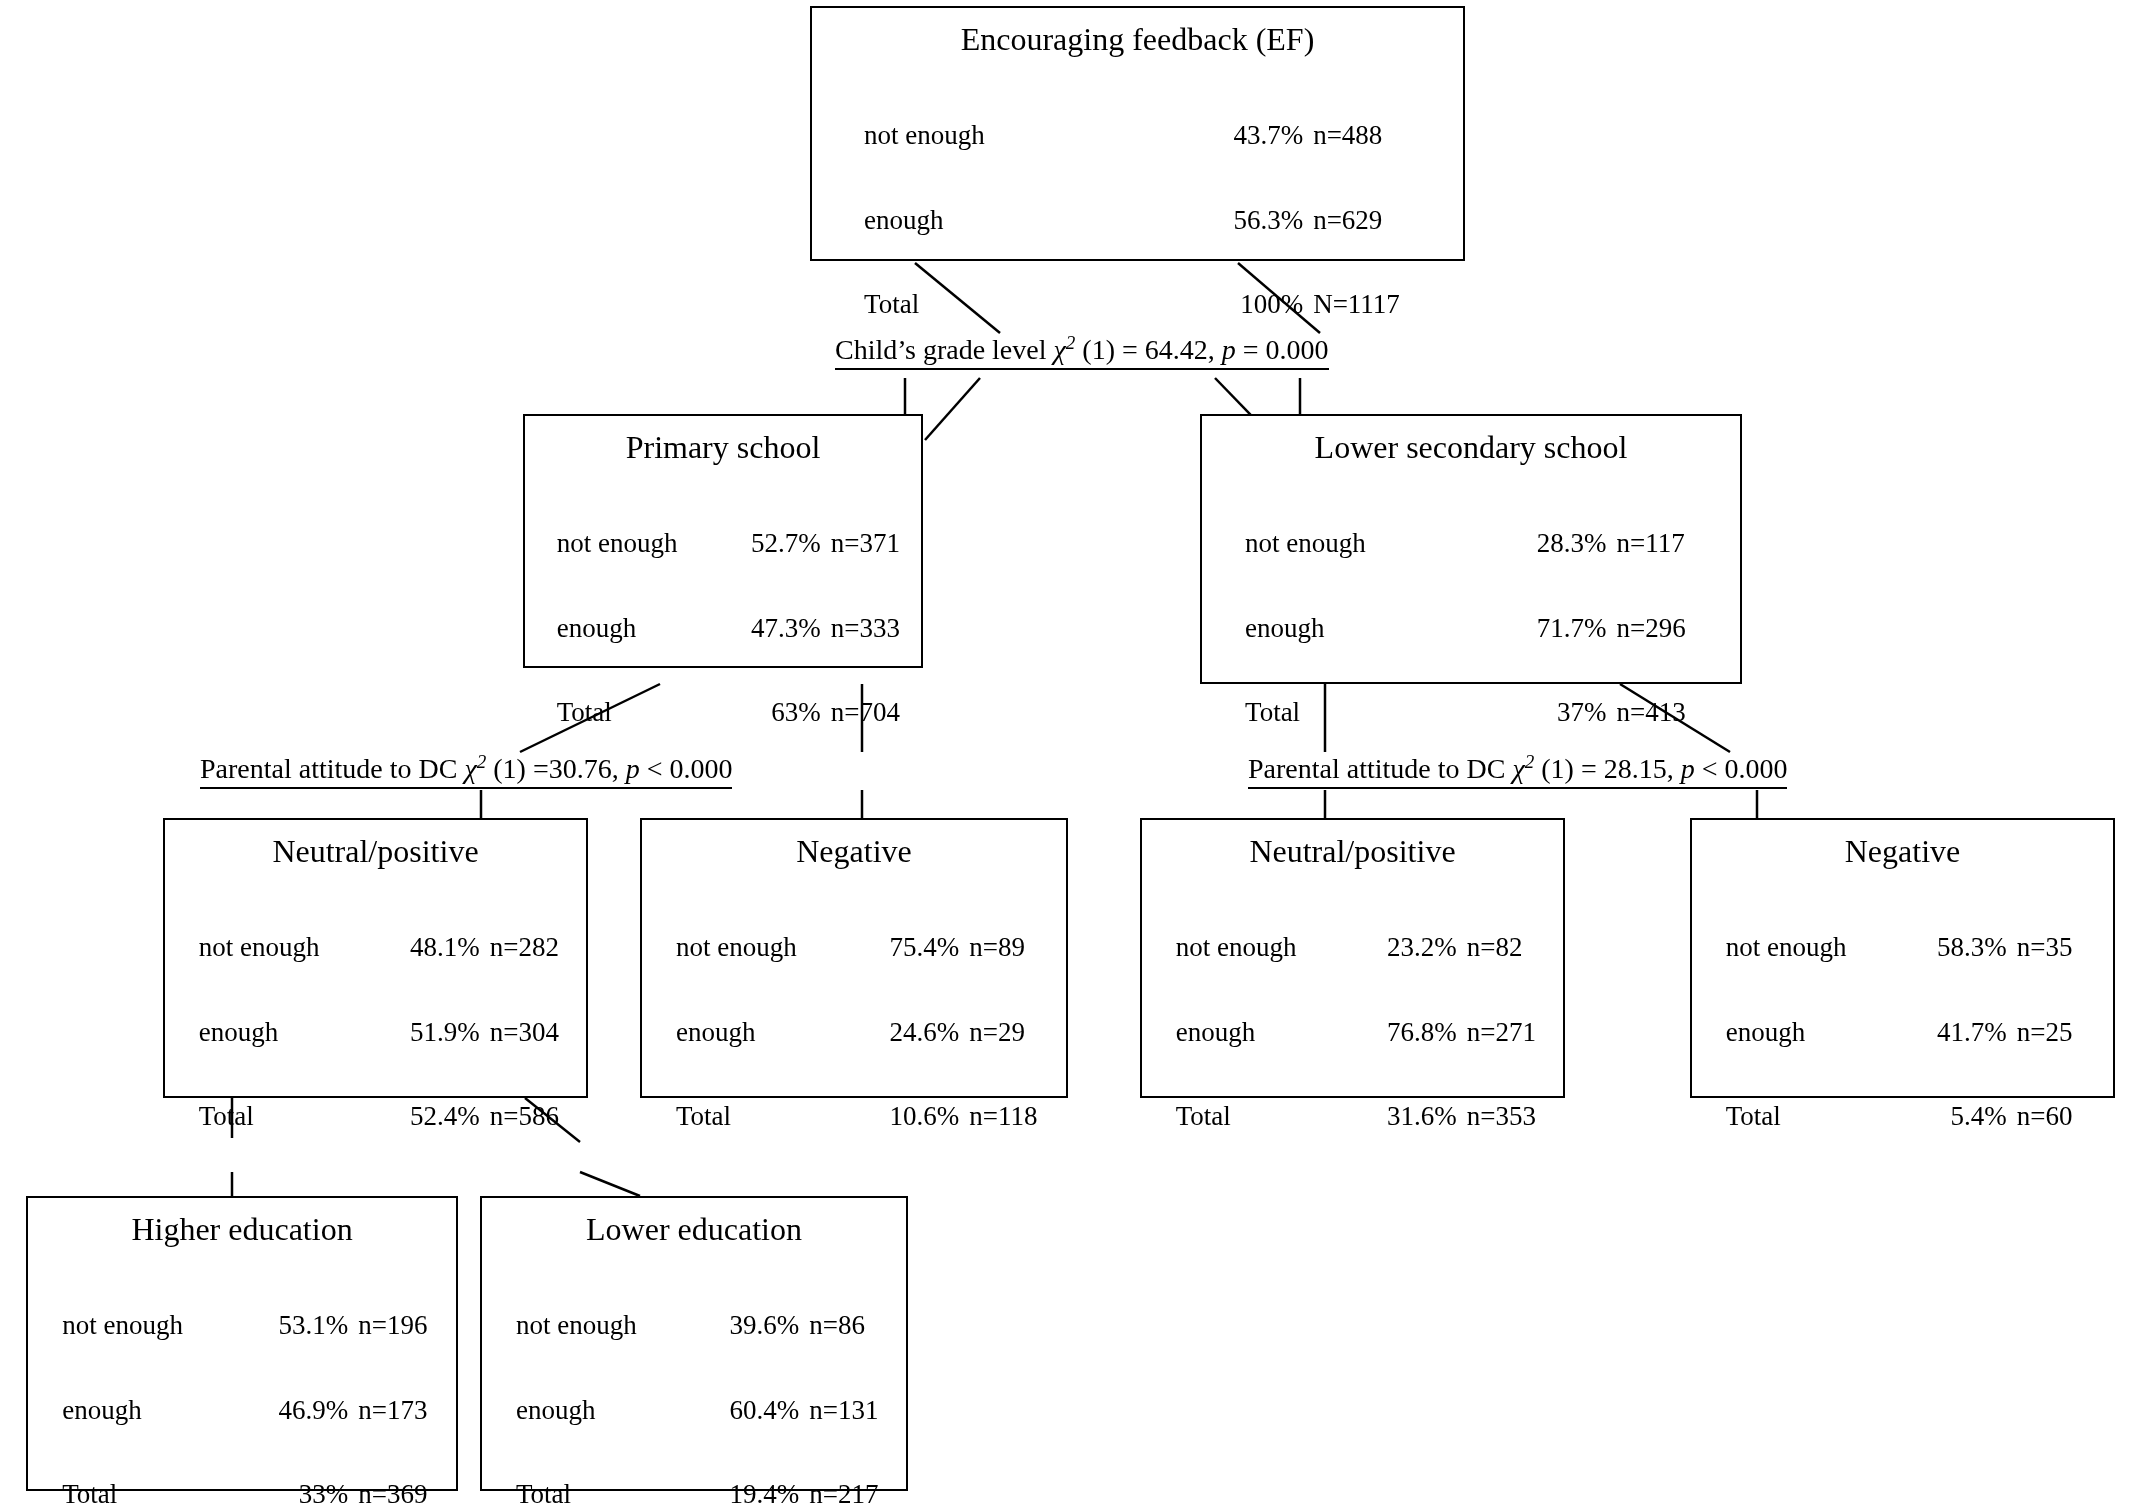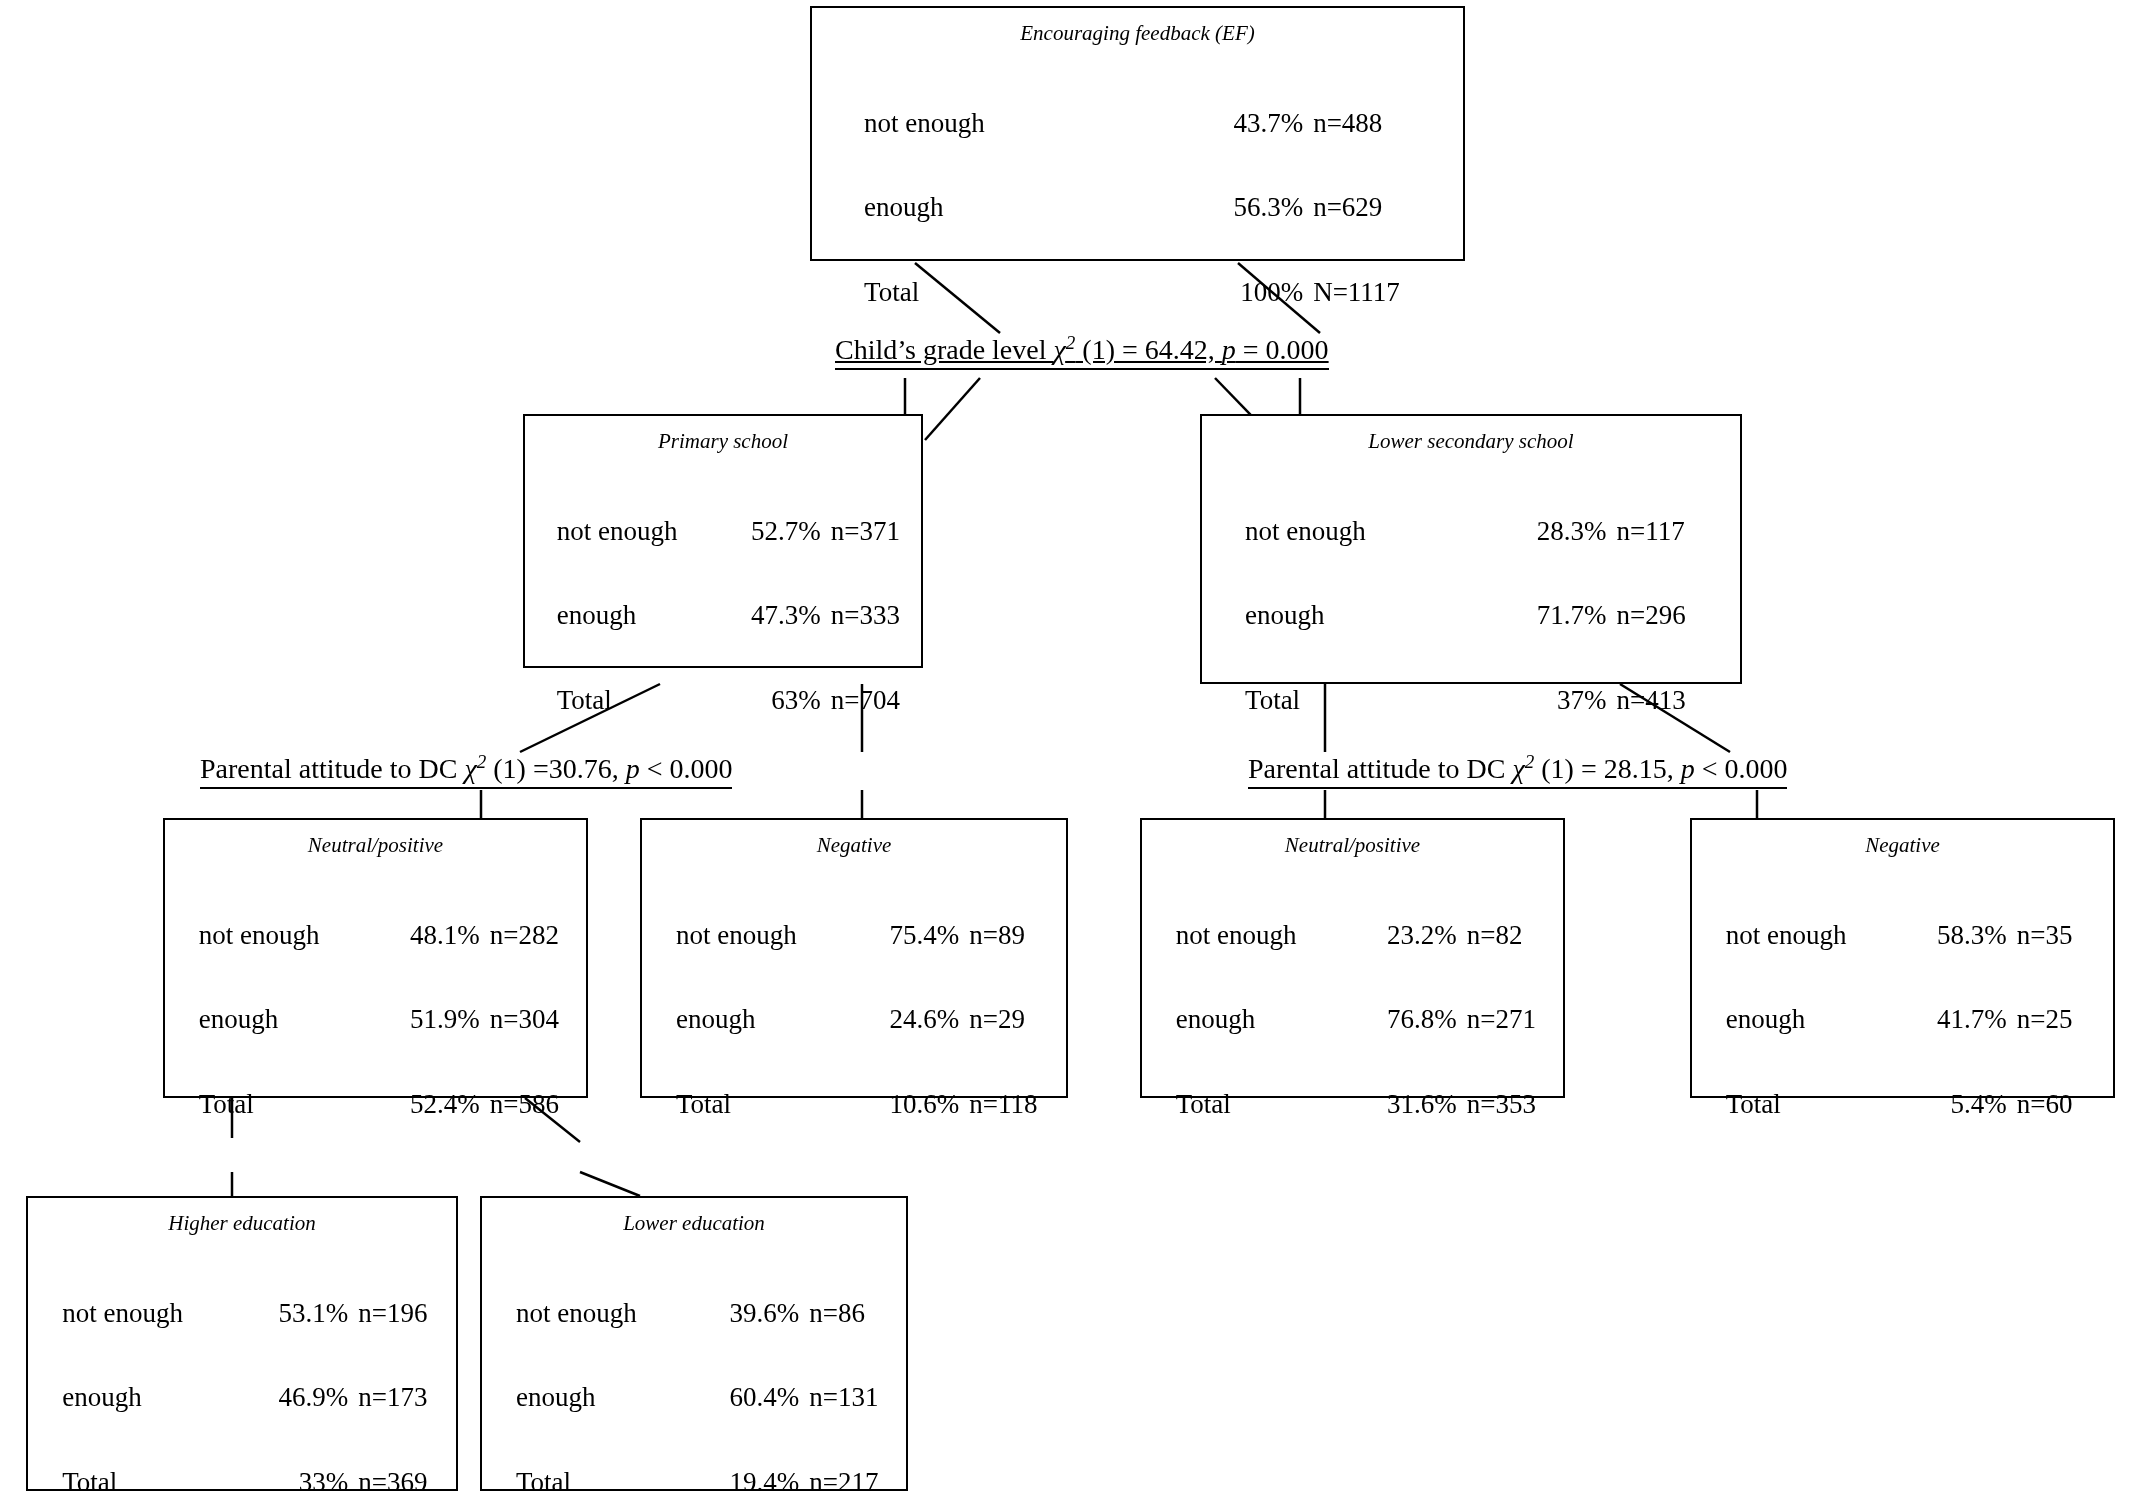"Encouraging feedback (EF)" .node-title { font-size: 21px -> 32px; font-style: italic -> none }
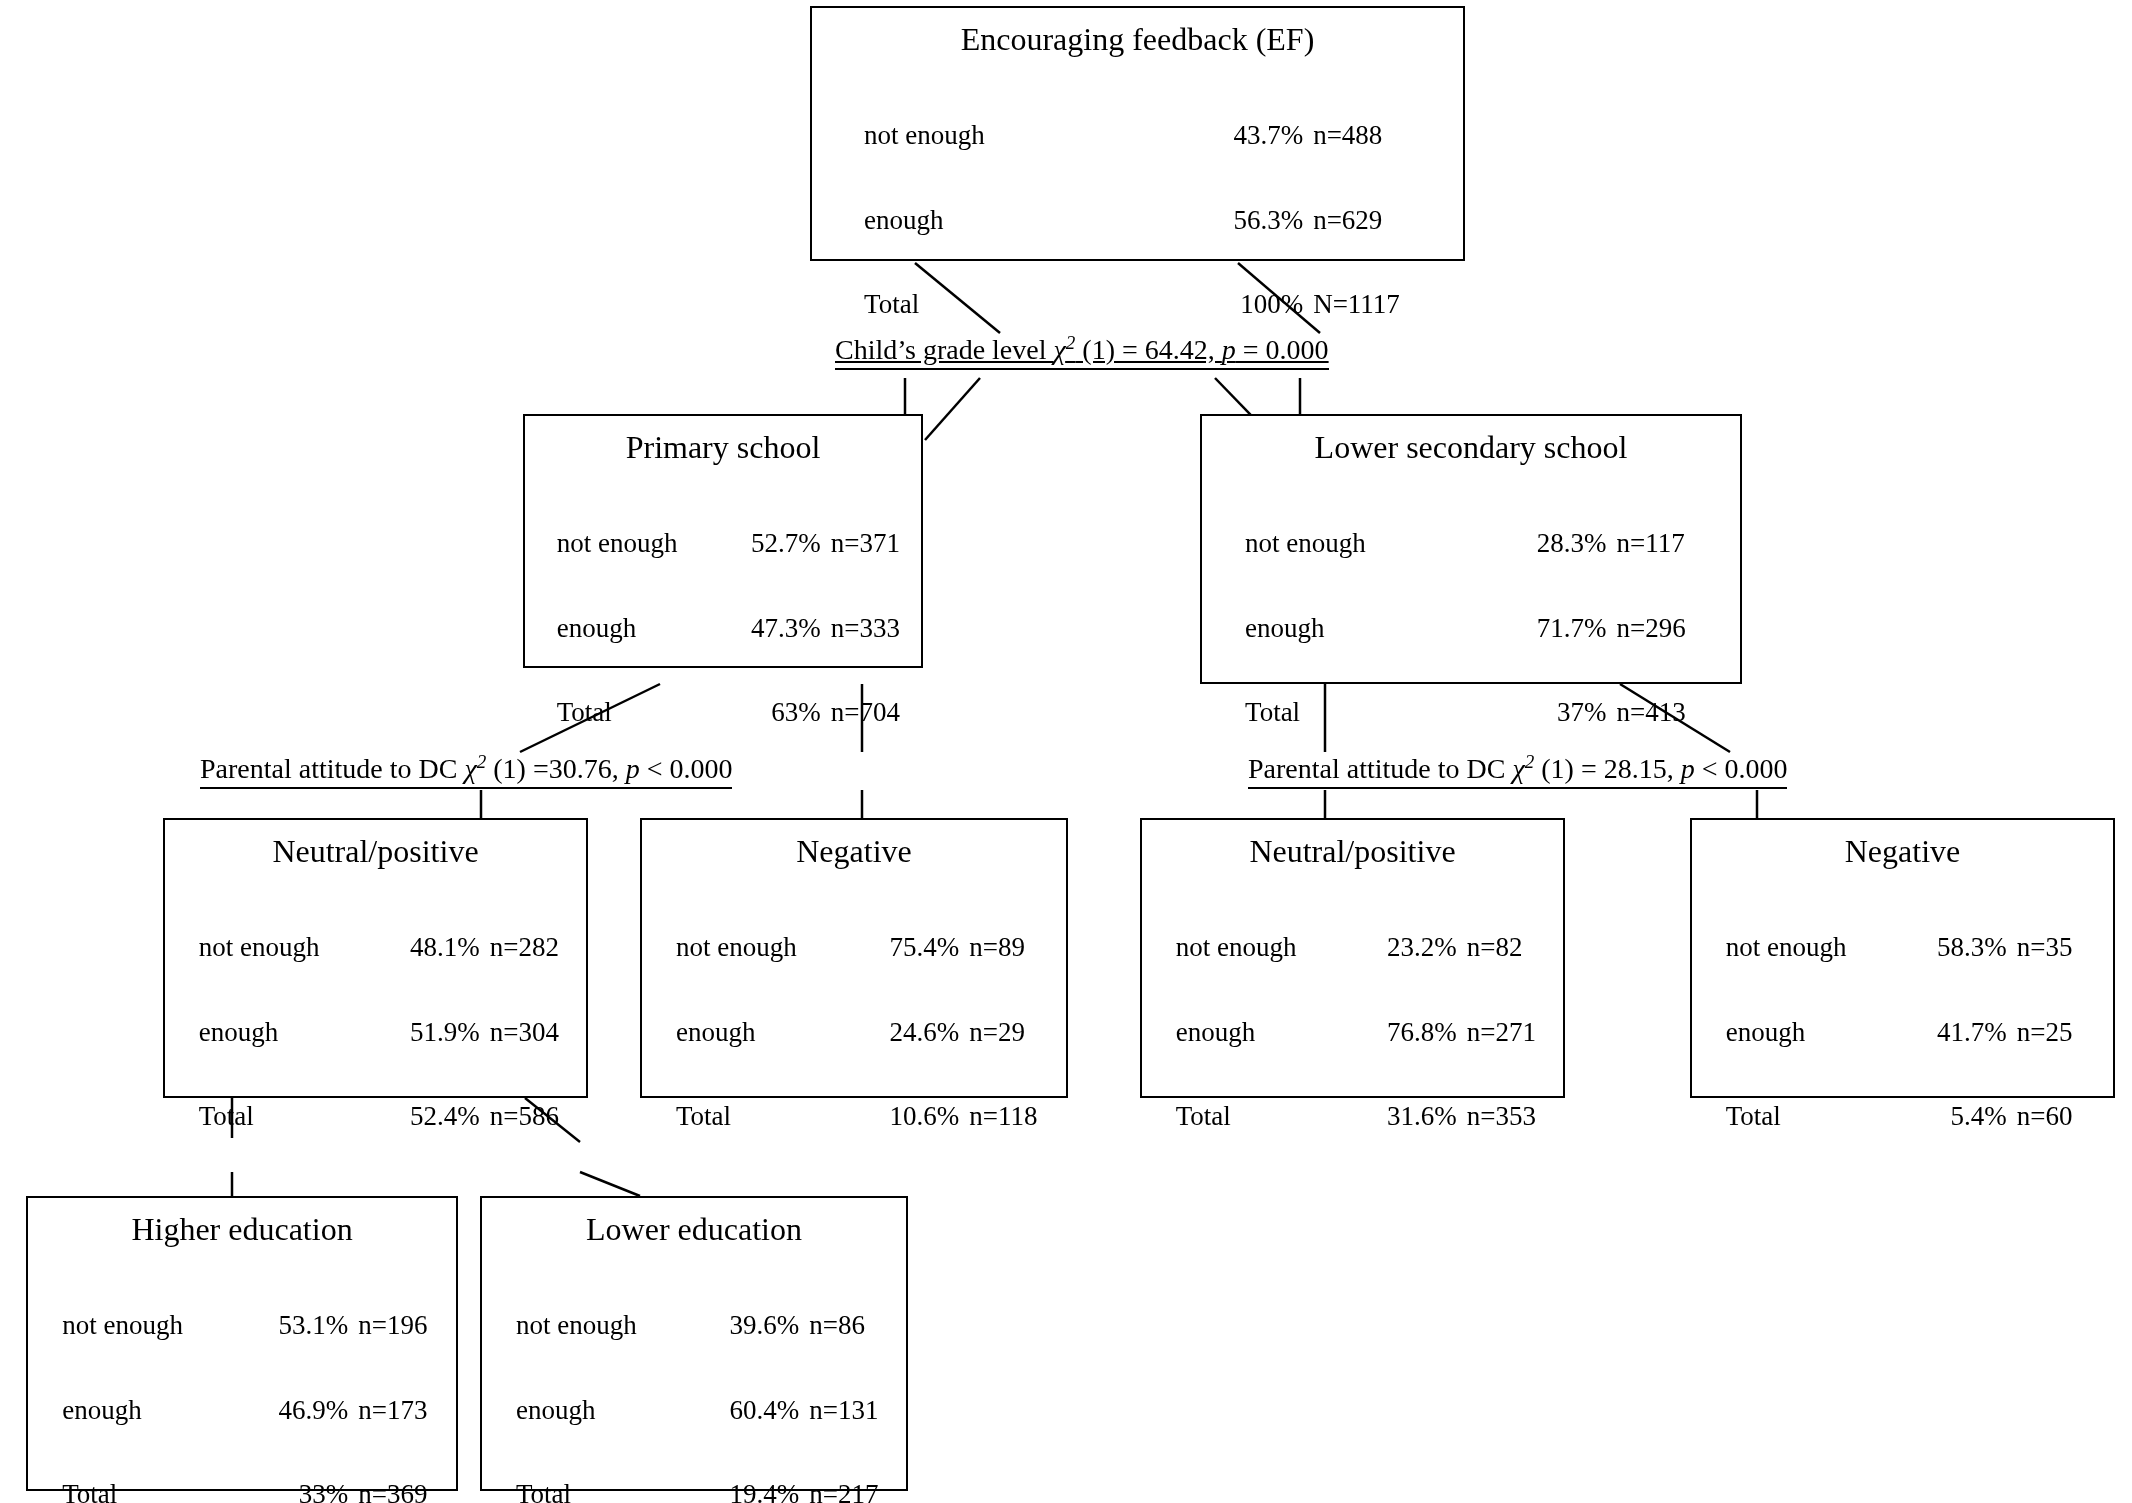"Child’s grade level χ2 (1)" div.split-label { text-decoration: underline -> none }
